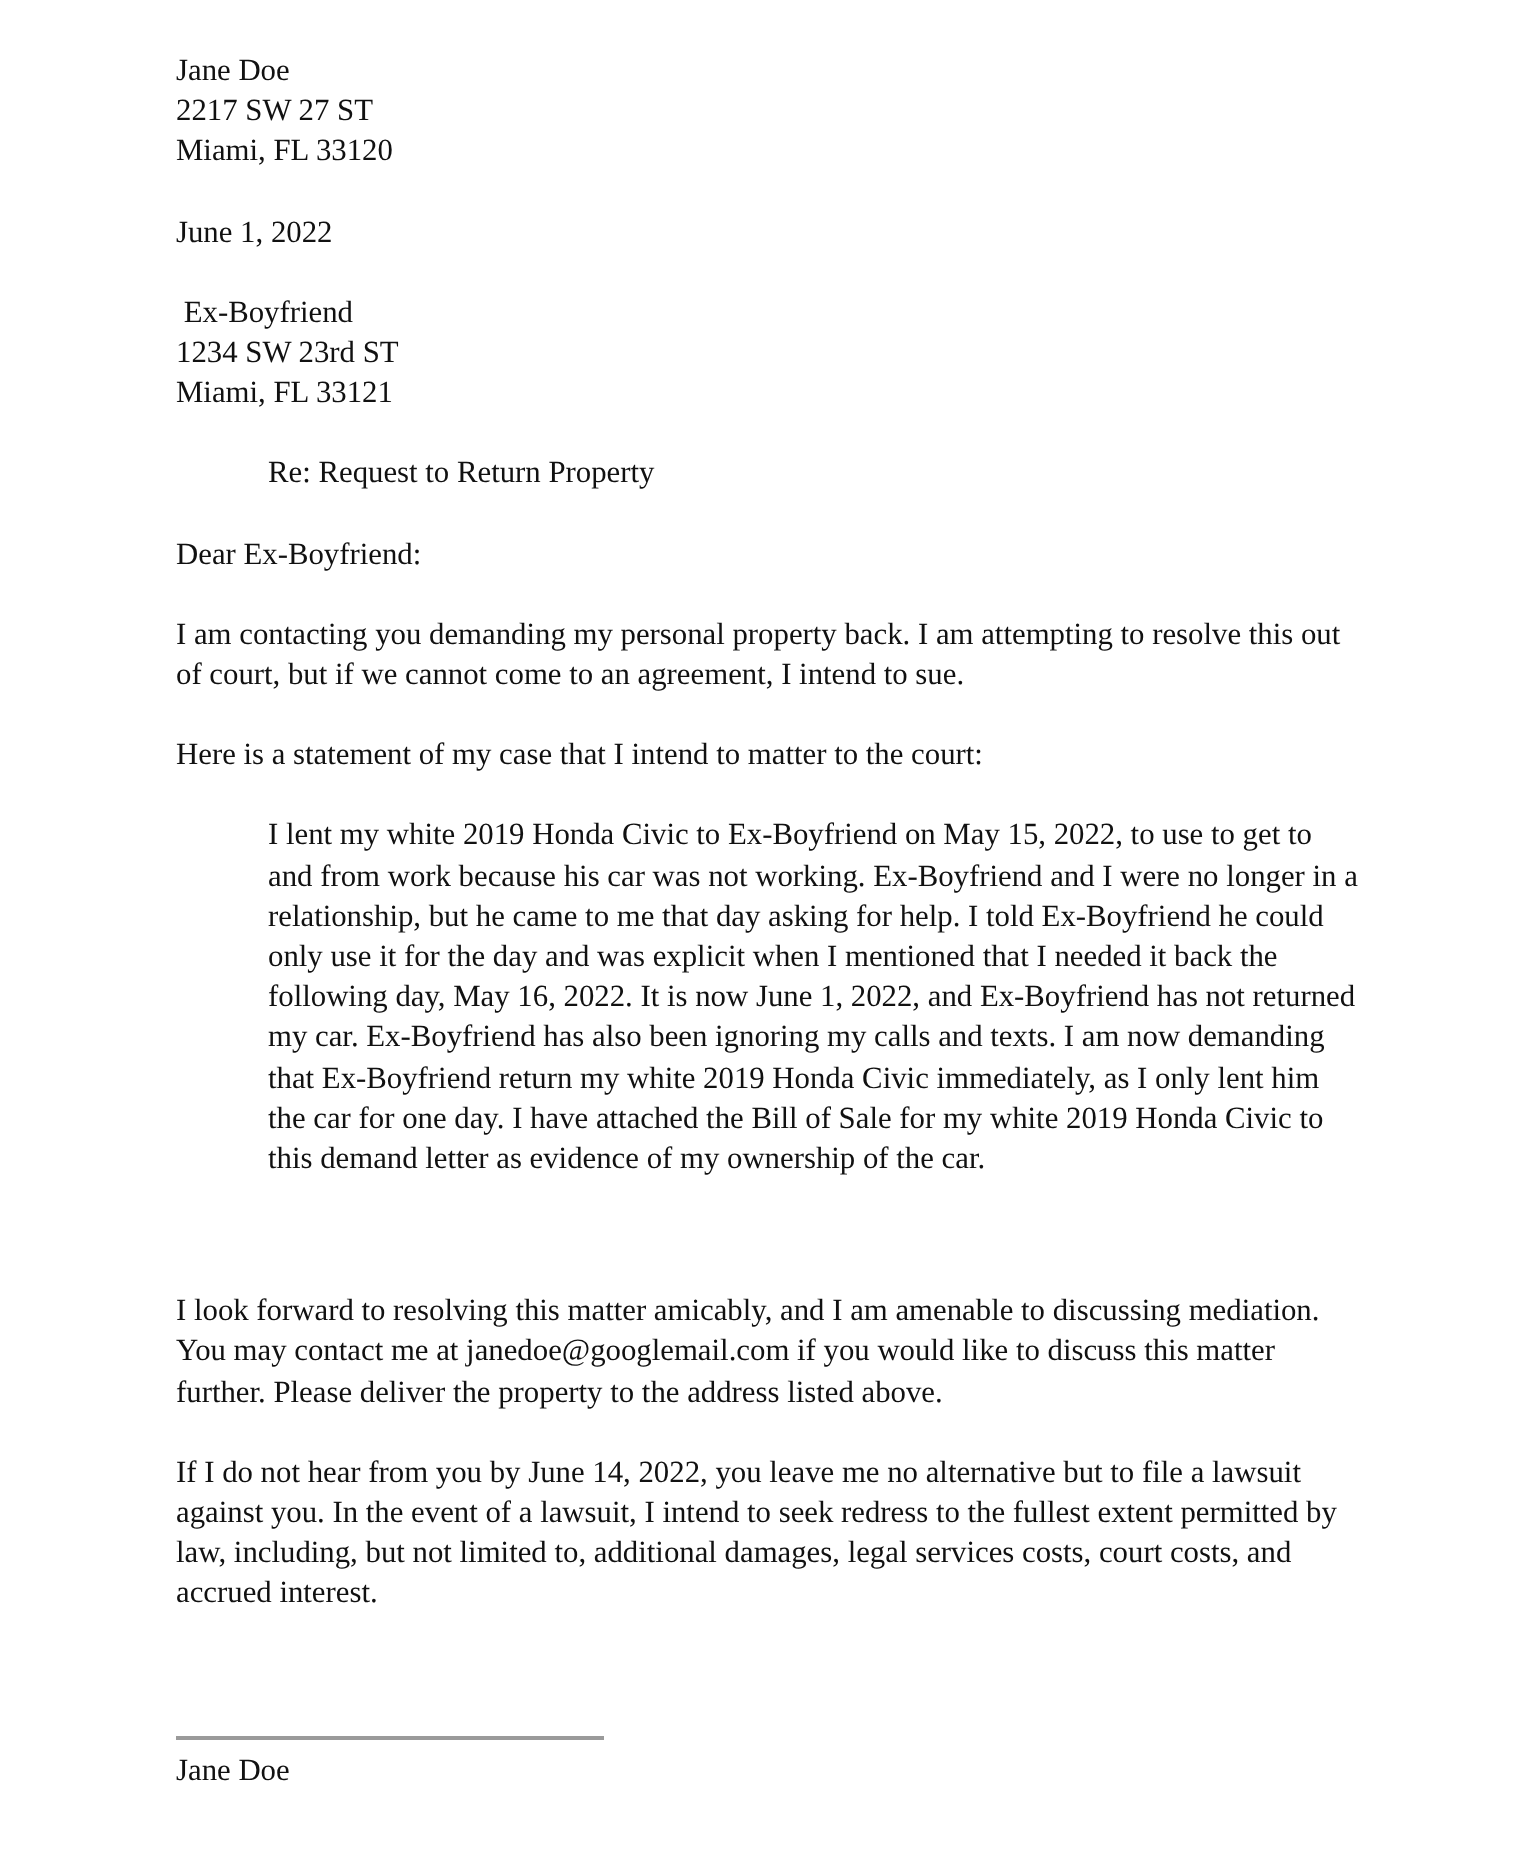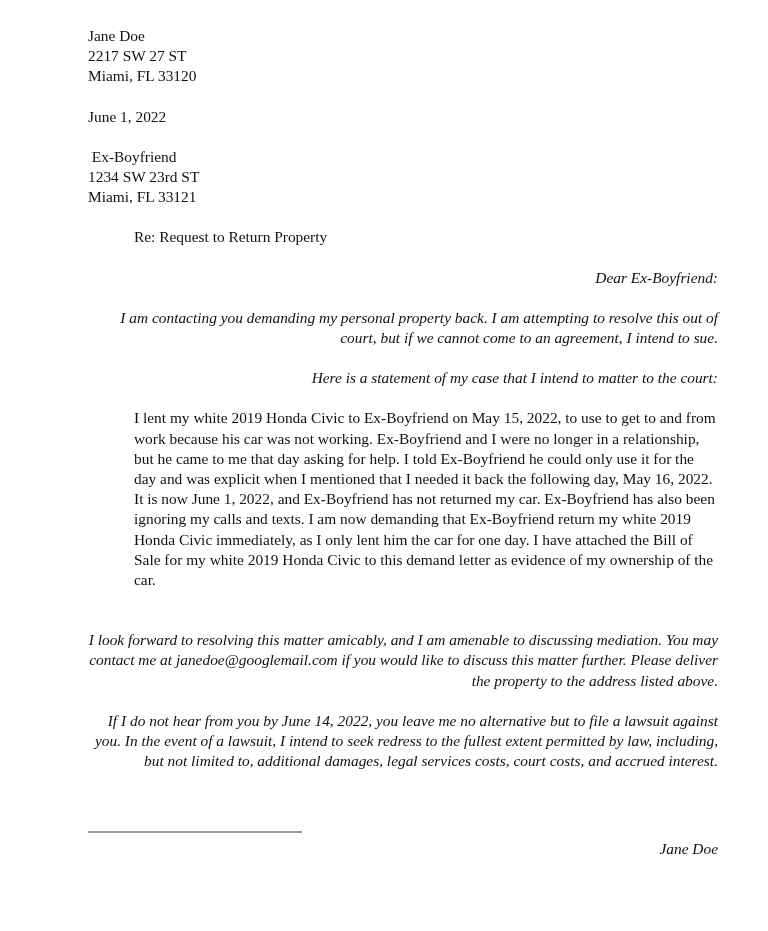"Jane Doe" .page { padding: 26px 50px 0 88px -> 26px 87px 0 88px }
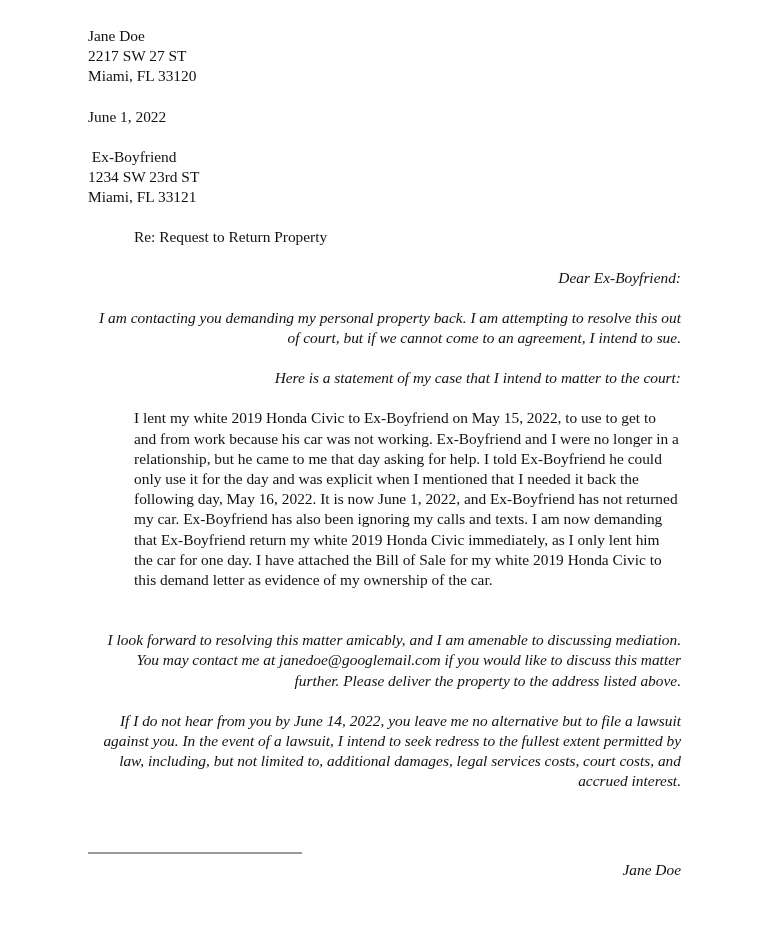"Dear Ex-Boyfriend:" .para { font-style: italic -> none; text-align: right -> left }
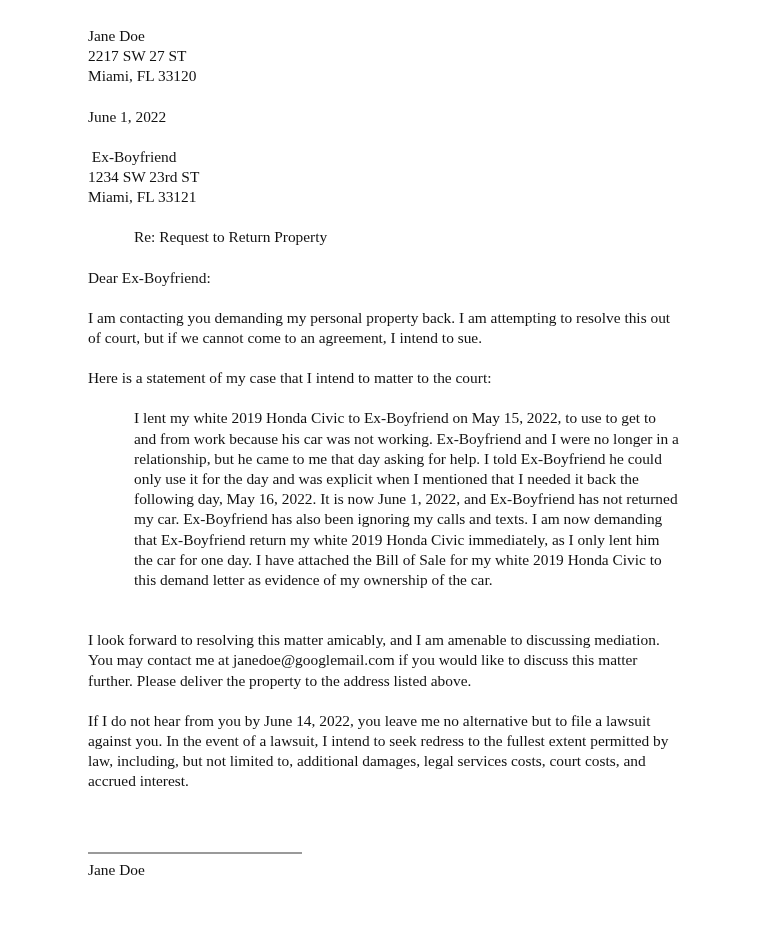"I lent my white 2019" .quote { margin: 0 0 0 46px -> 0 0 16px 46px }
